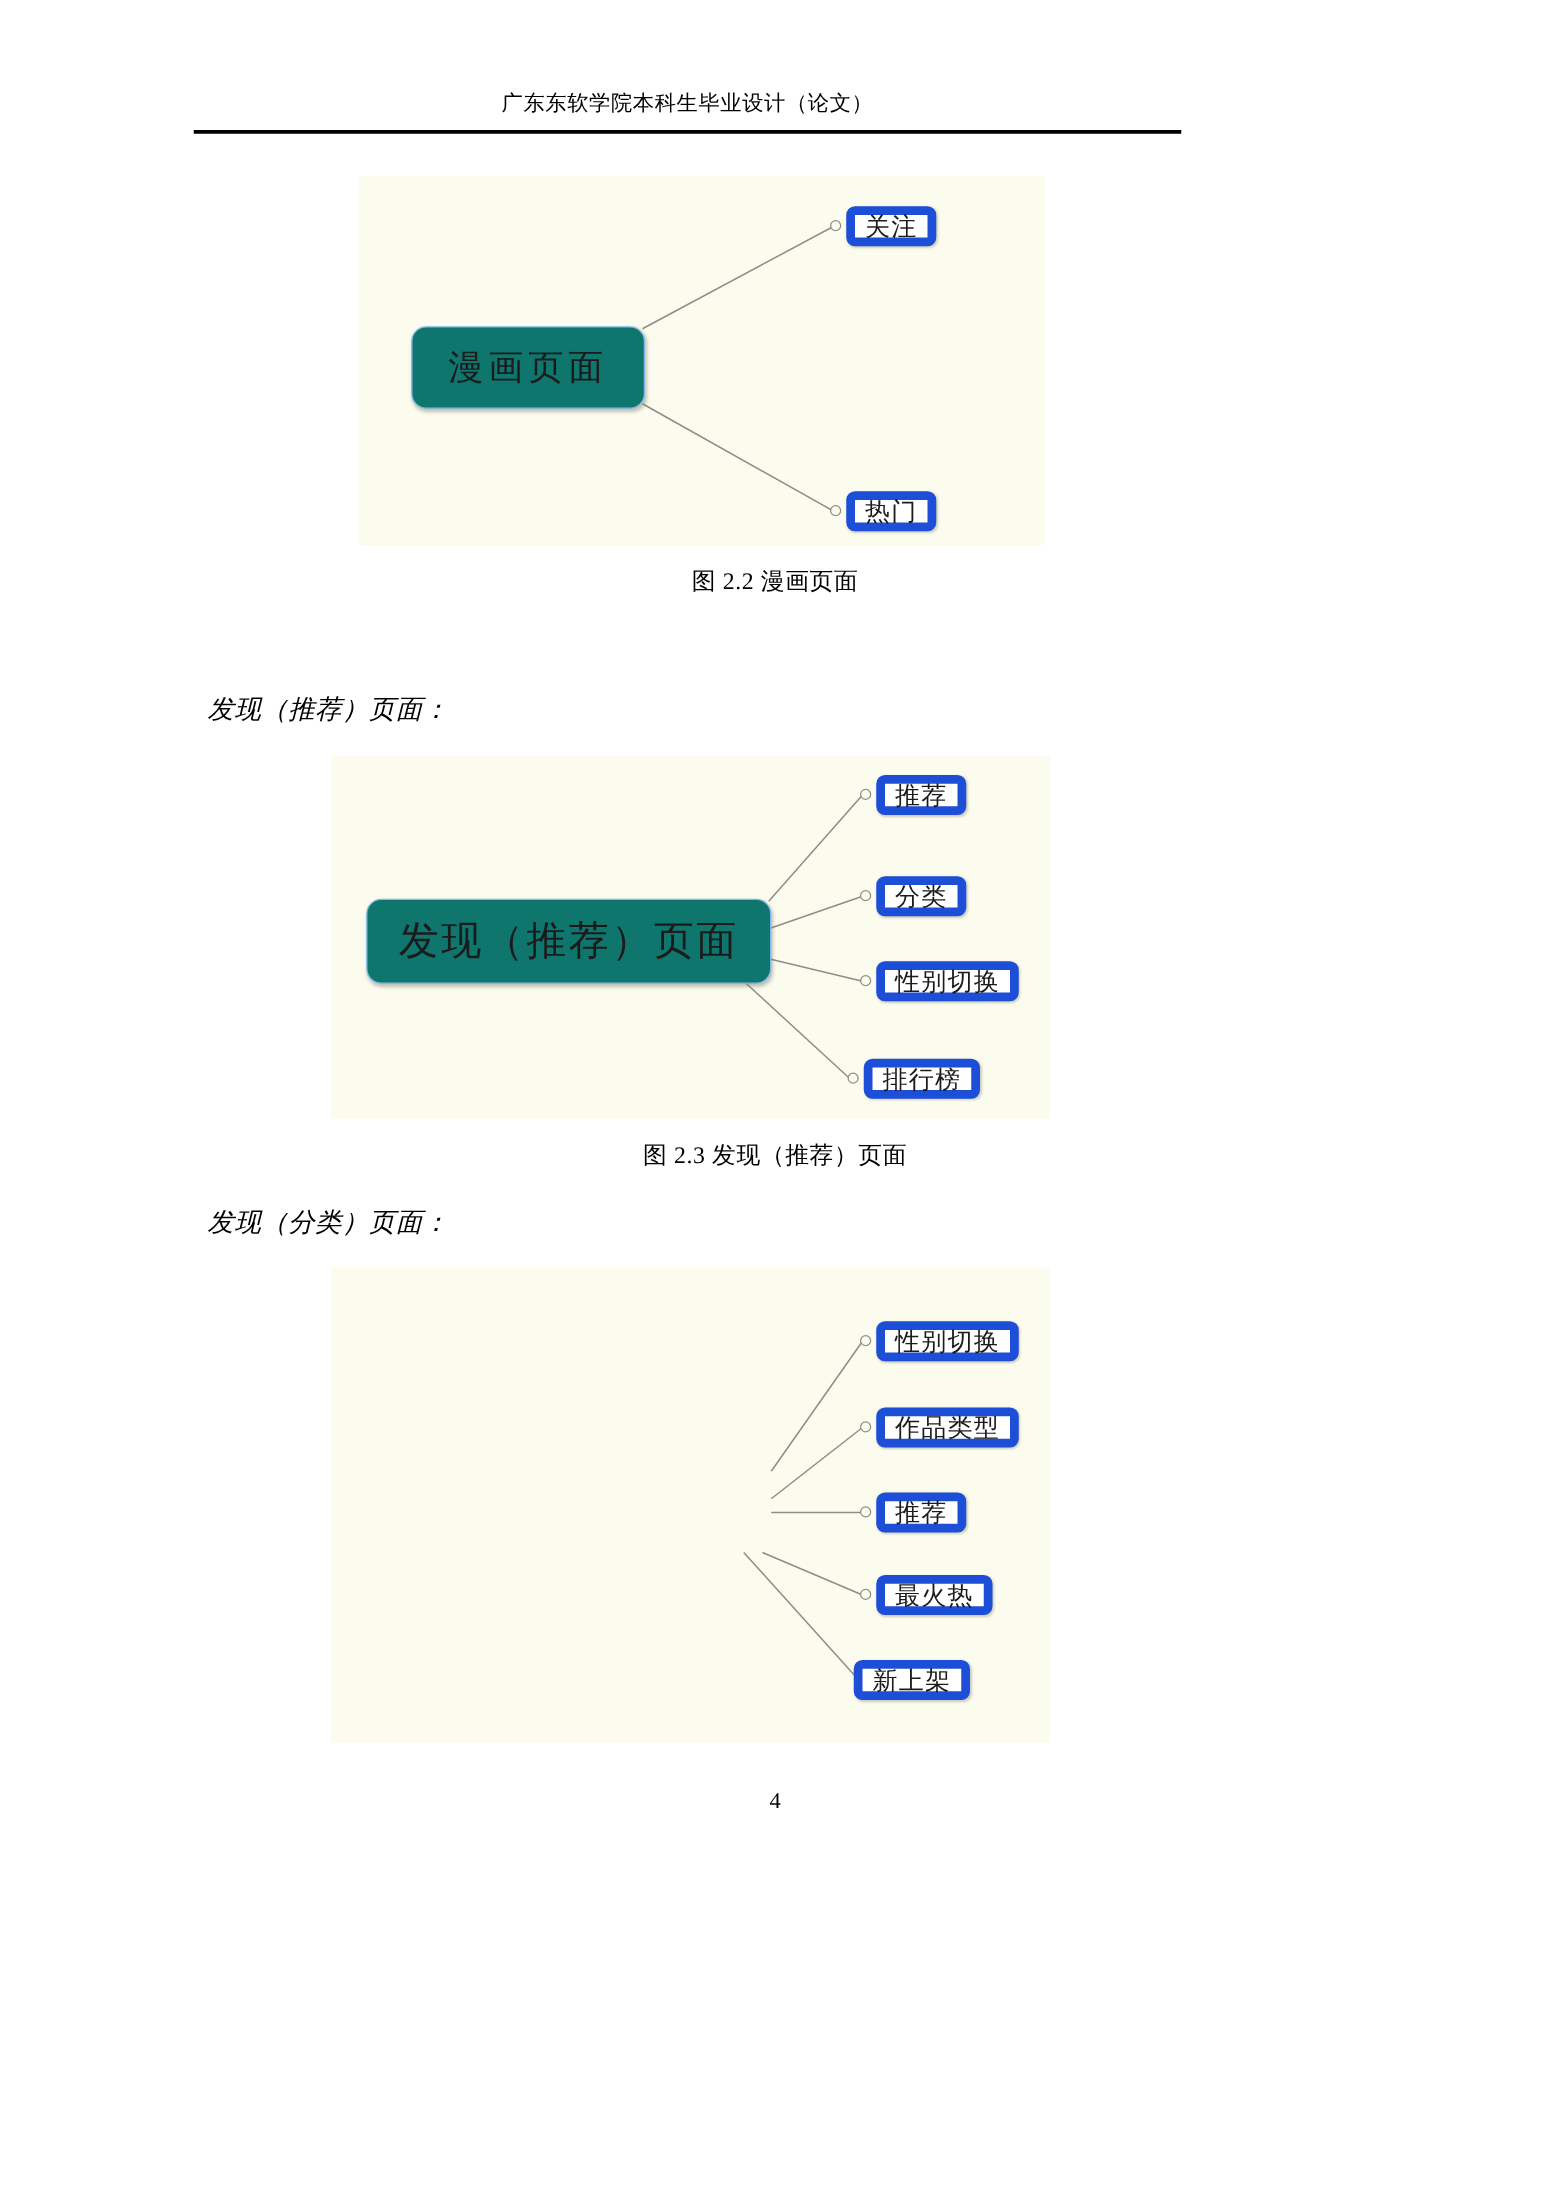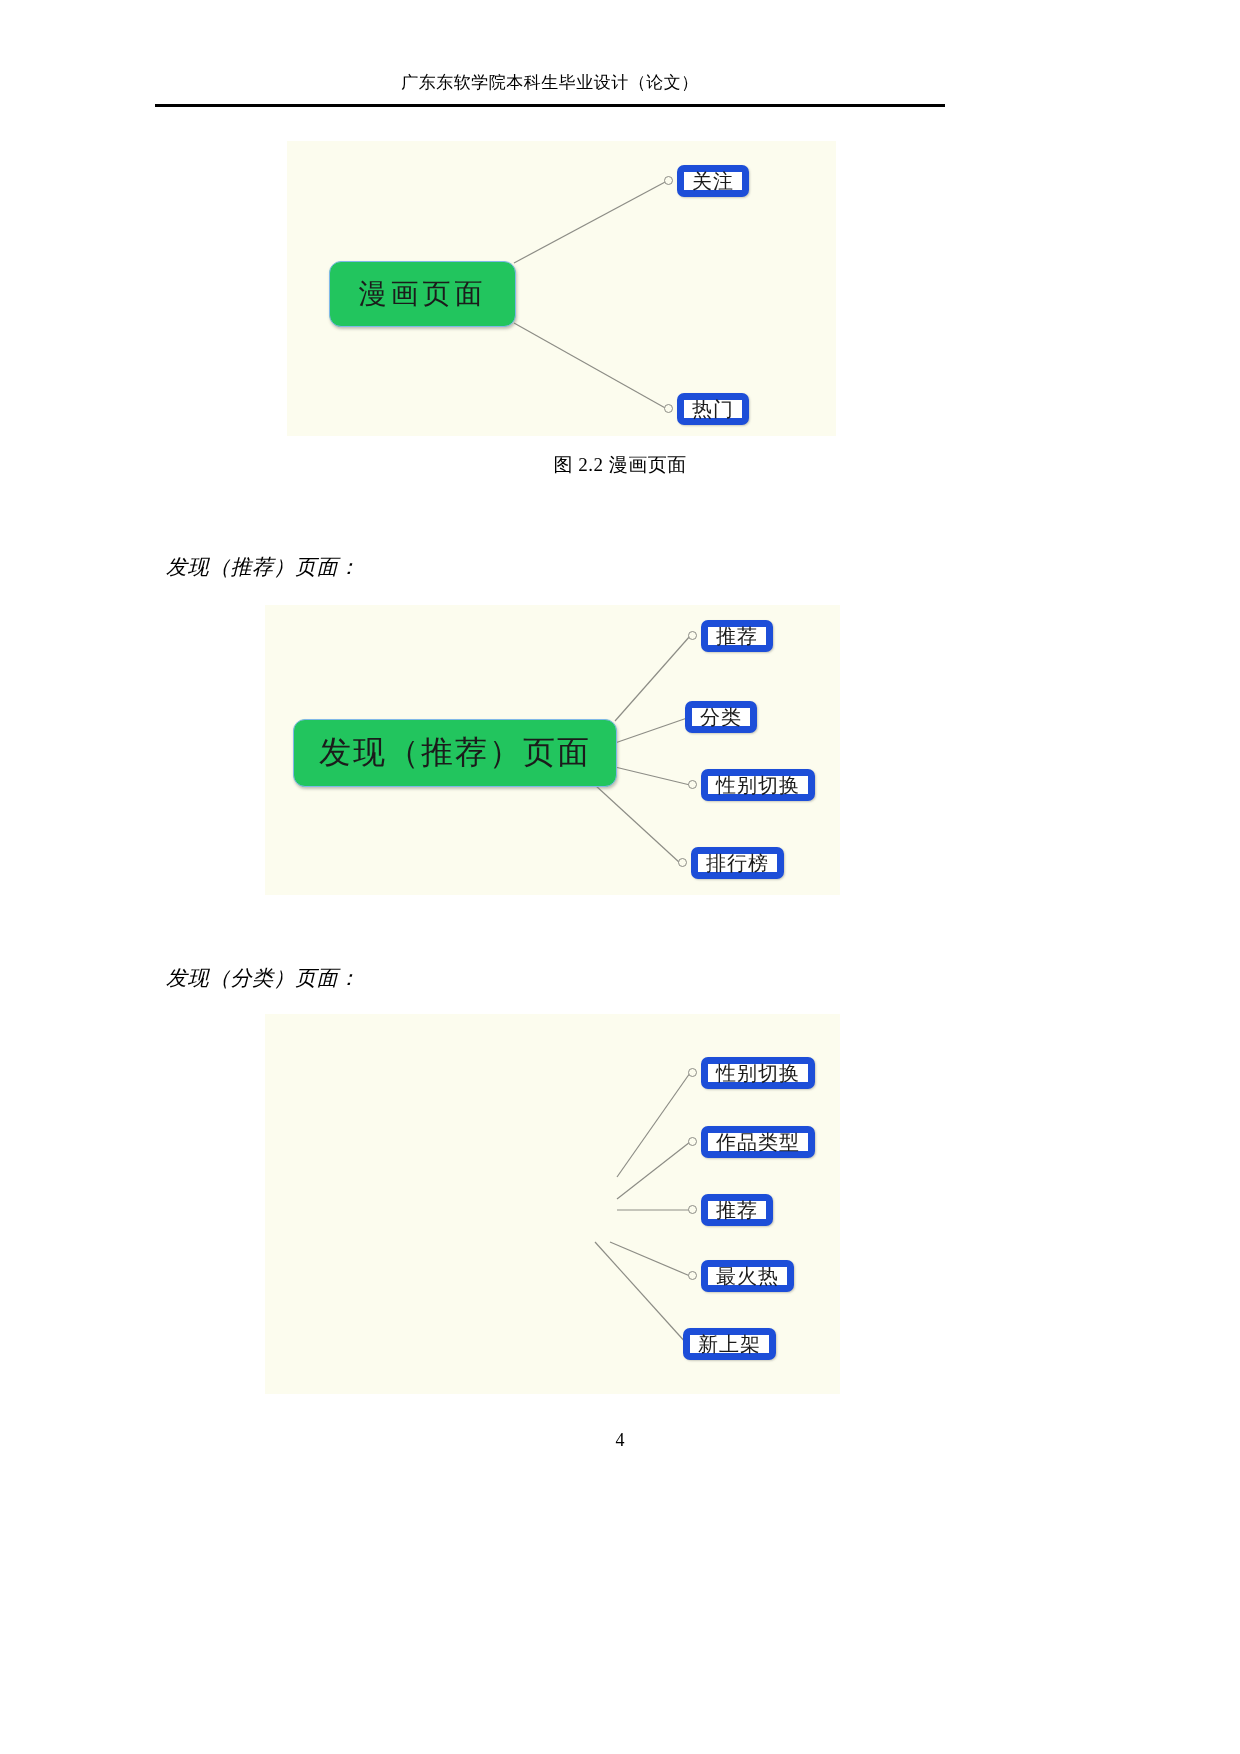"漫画页面" .center-node { background: #22c55e -> #0f766e }
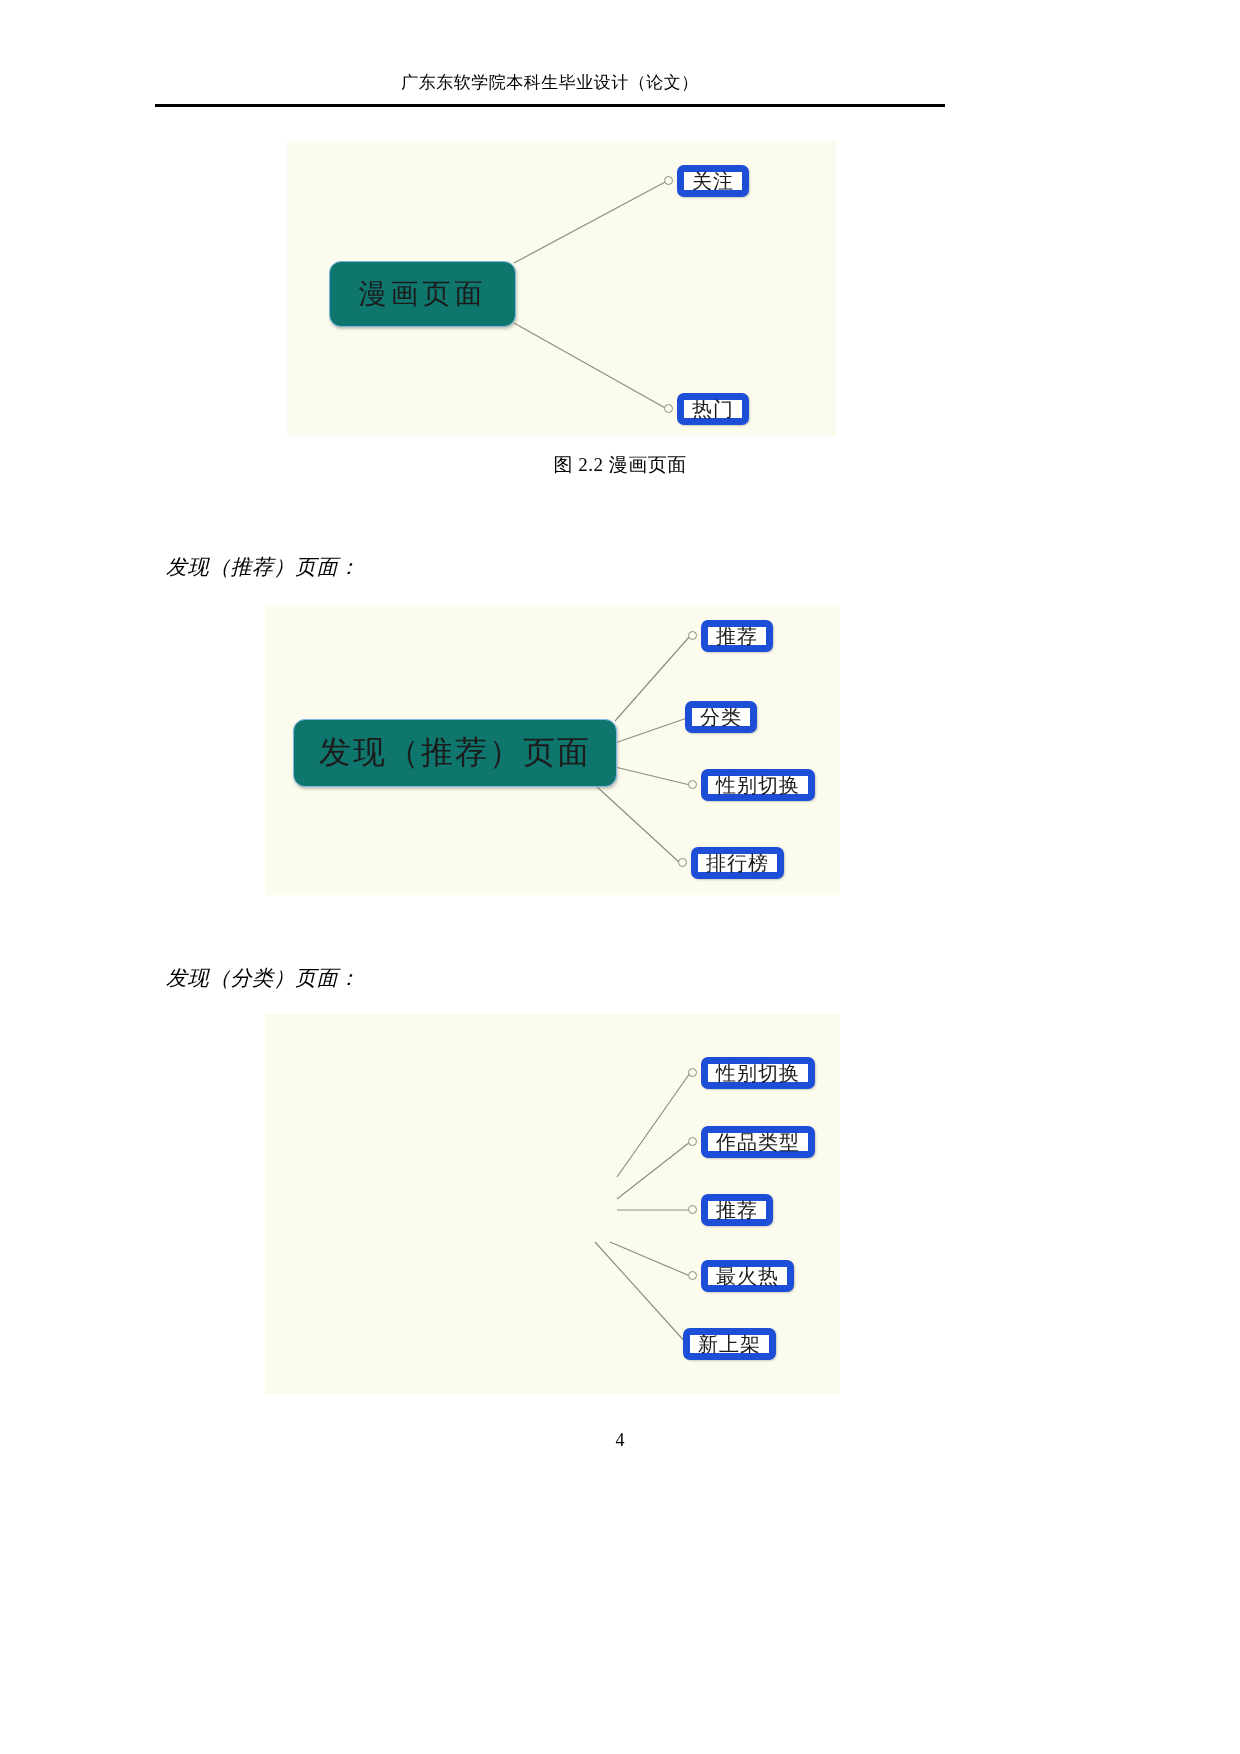"分类" div.leaf-node { left: 420px -> 436px }
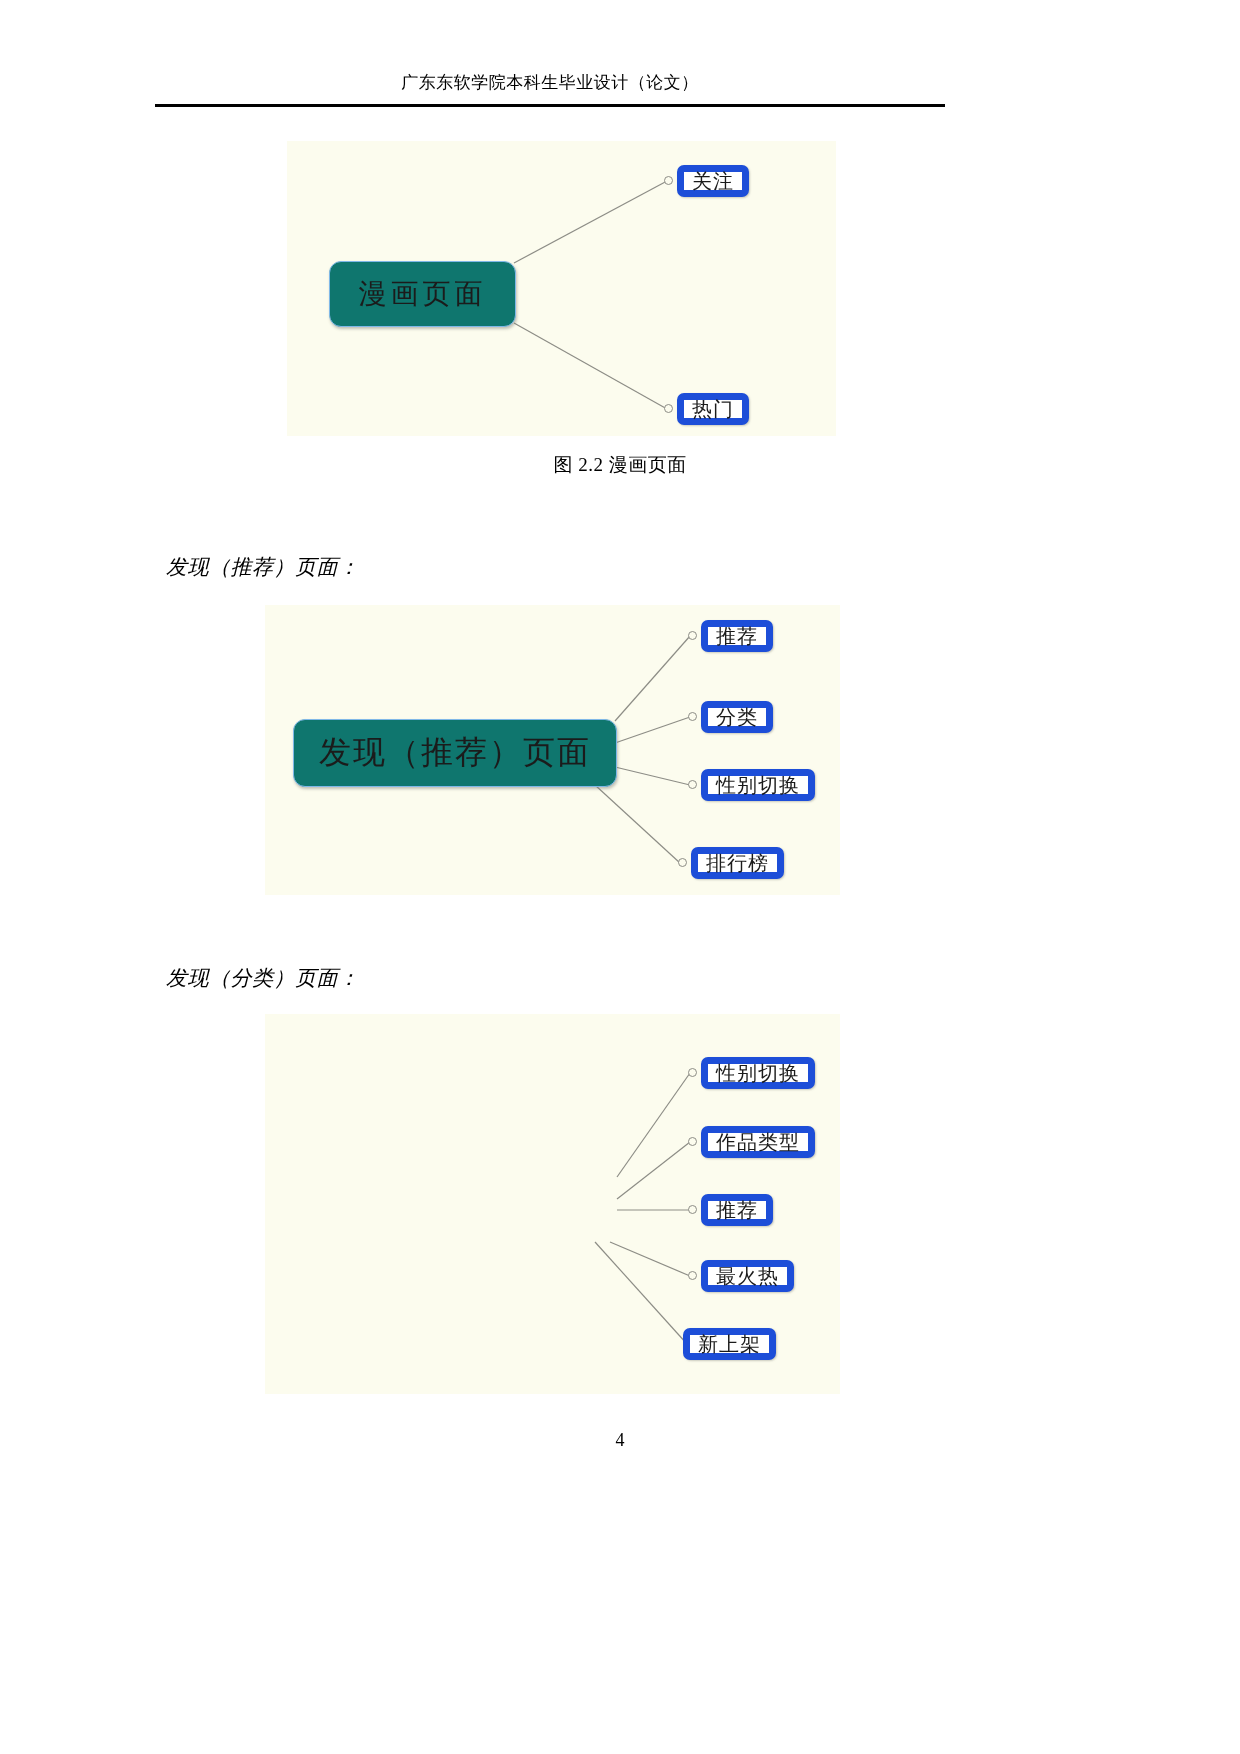"图 2.3 发现（推荐）页面" div.caption { html: none -> <div>图 2.3 发现（推荐）页面</div> }
